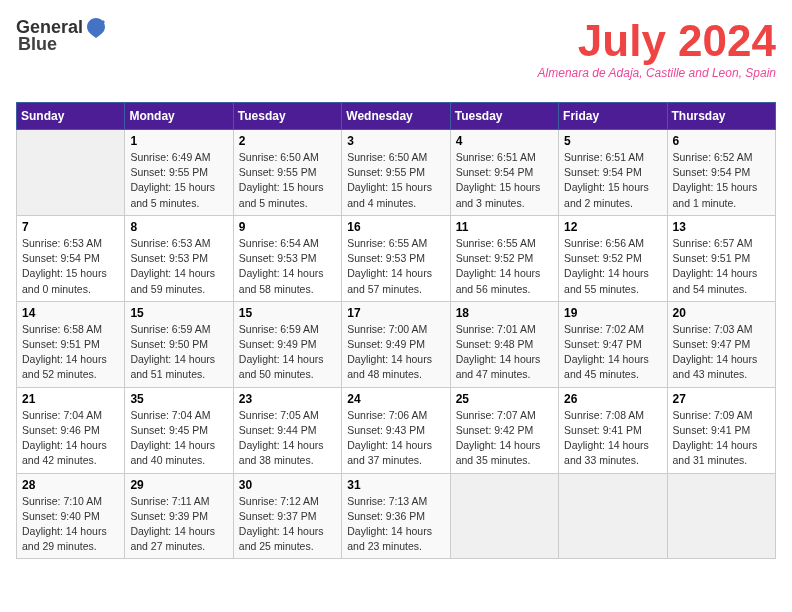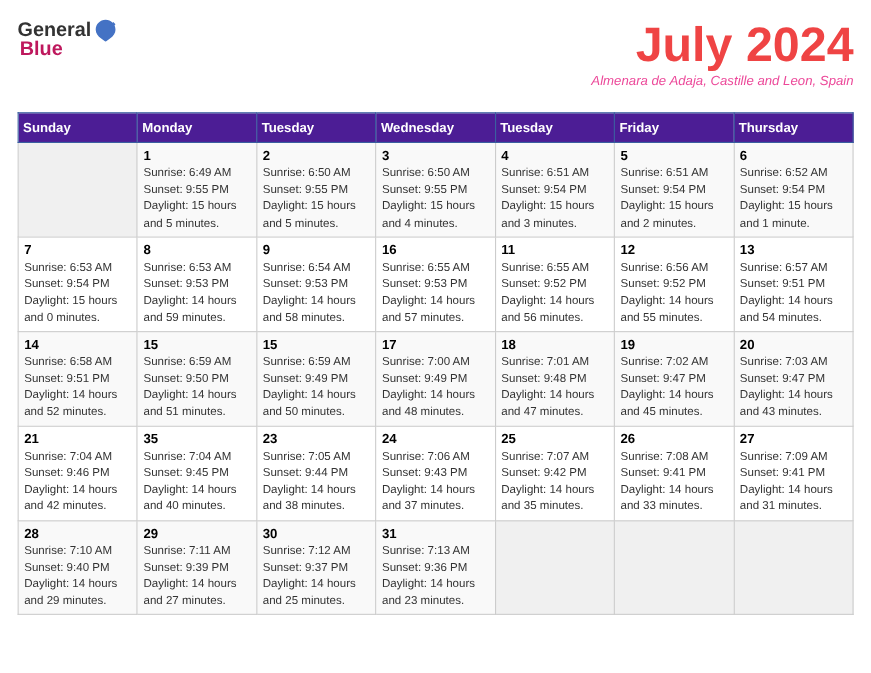"Blue" span { color: #be185d -> #404040 }
